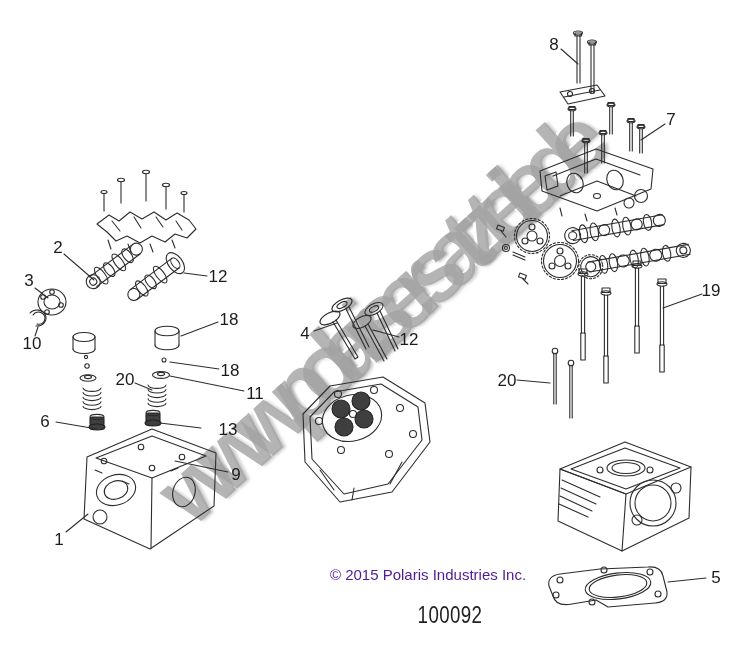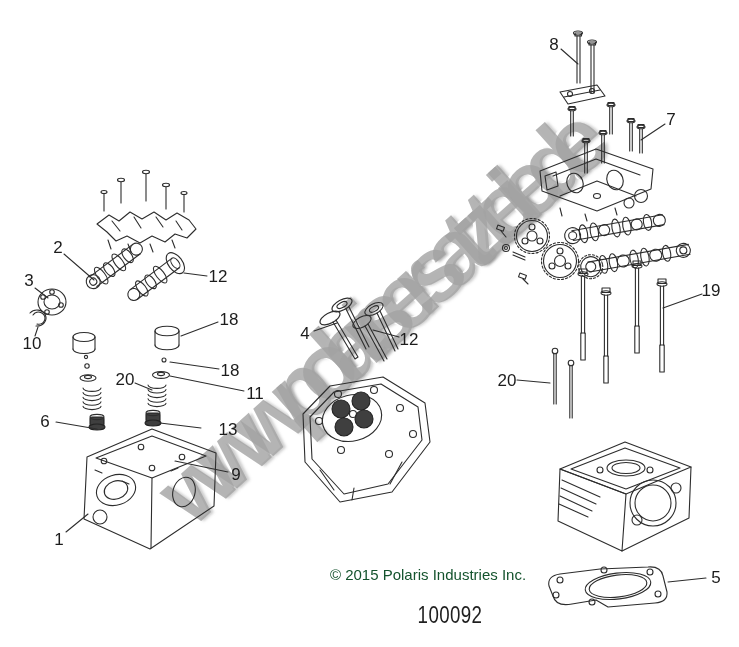"© 2015 Polaris Industries Inc." #copyright { color: #14532d -> #4c1d95 }
